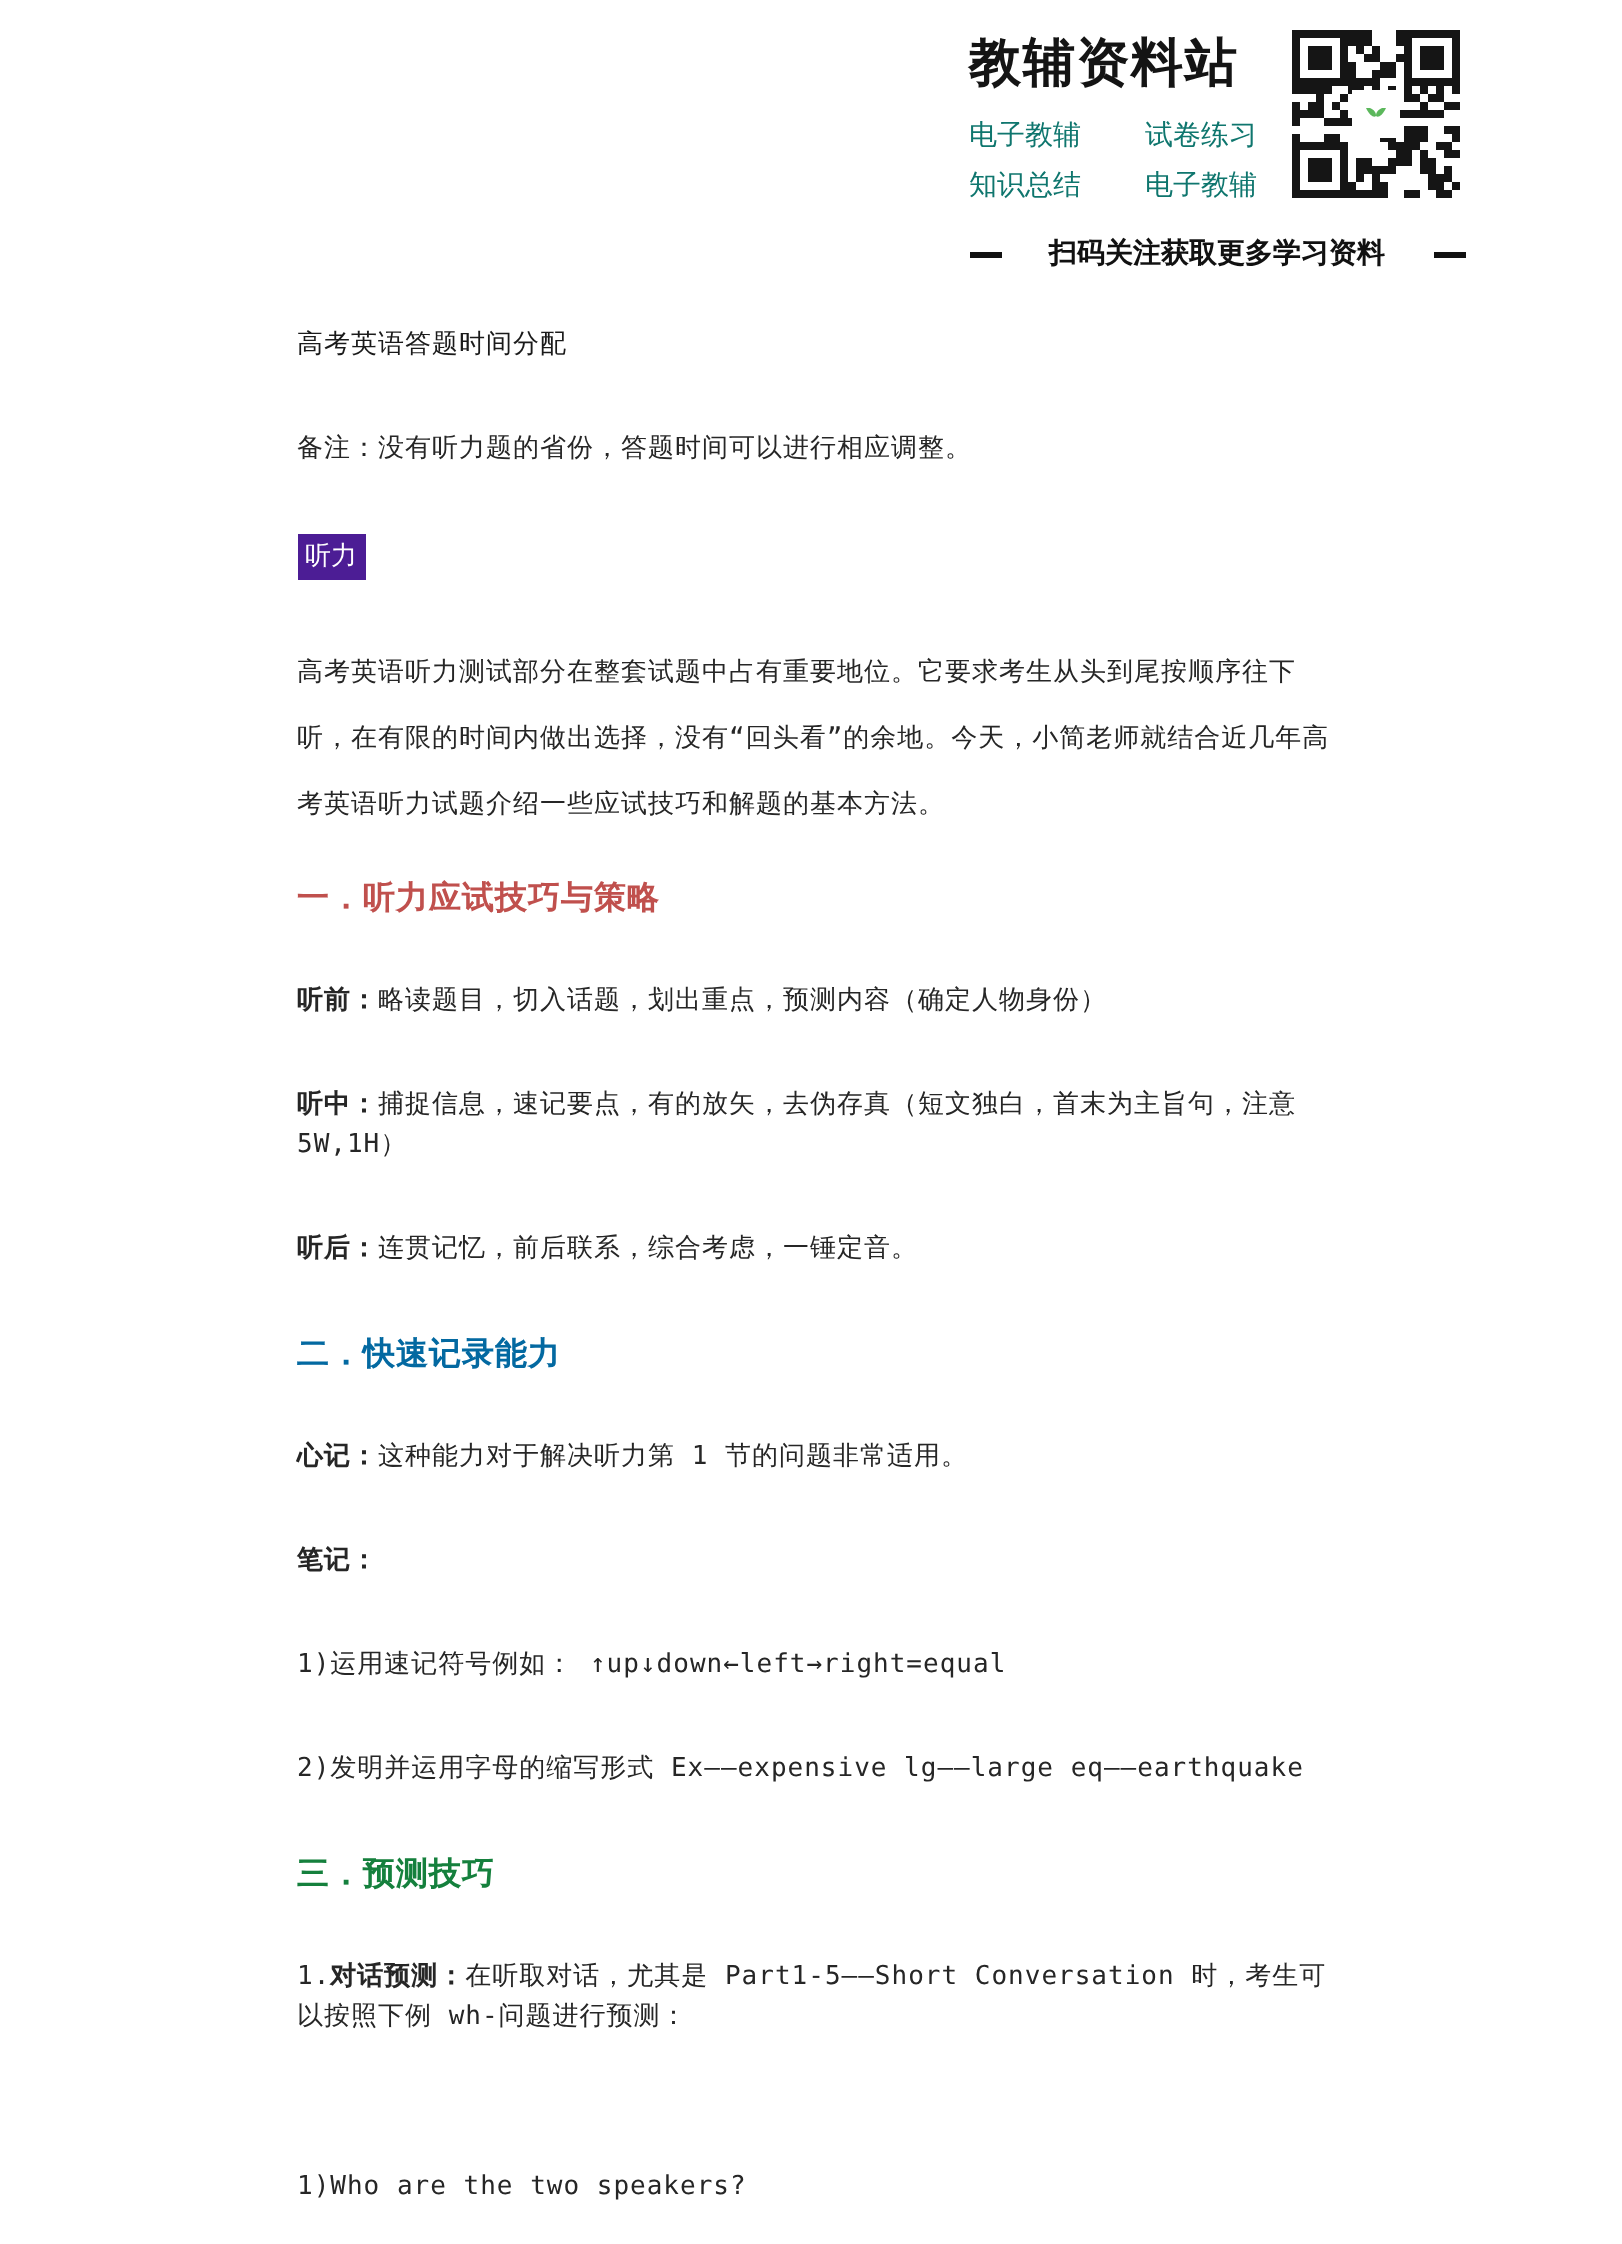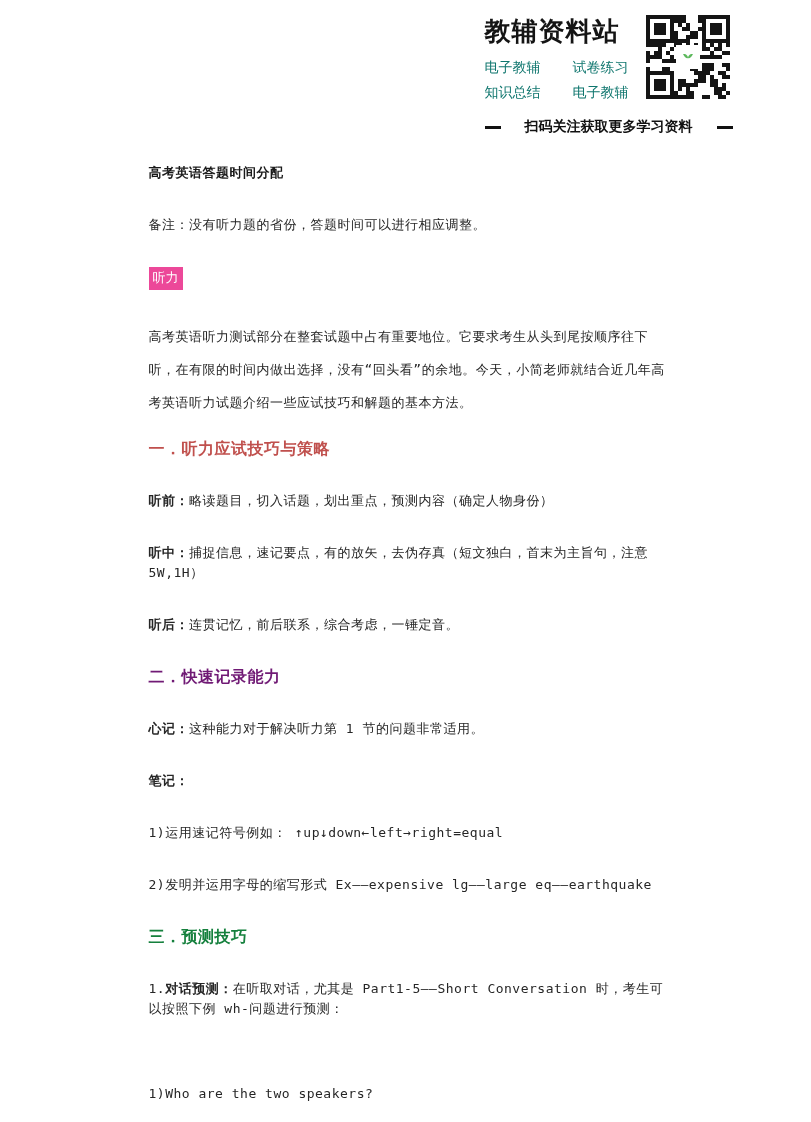"高考英语答题时间分配" .doc-title { font-weight: 700 -> 400 }
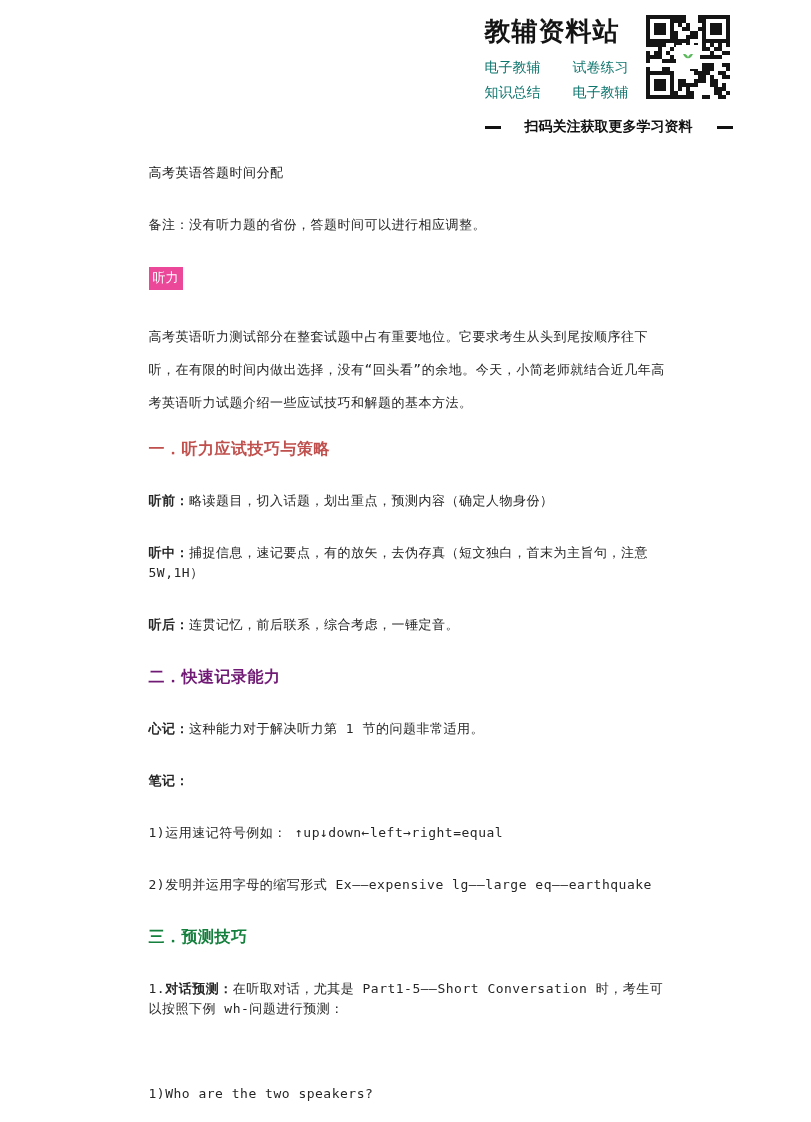"听力" span.badge { background: #ec4899 -> #4c1d95 }
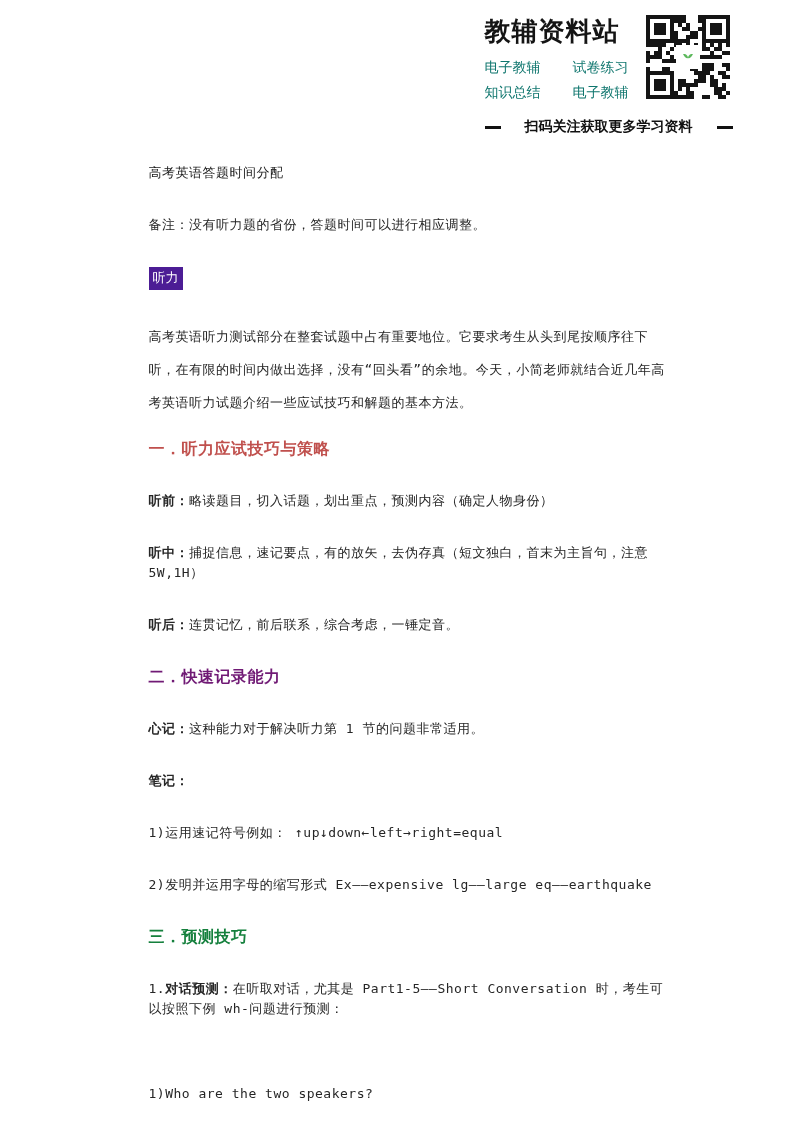"二．快速记录能力" div.sec-heading { color: #701a75 -> #0369a1 }
